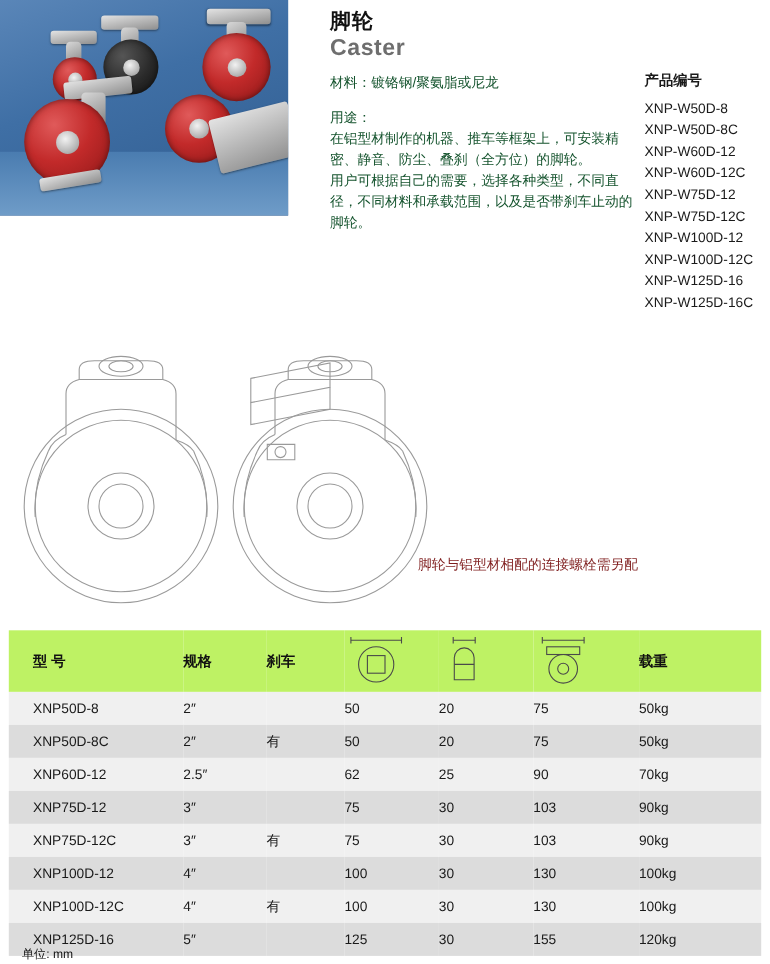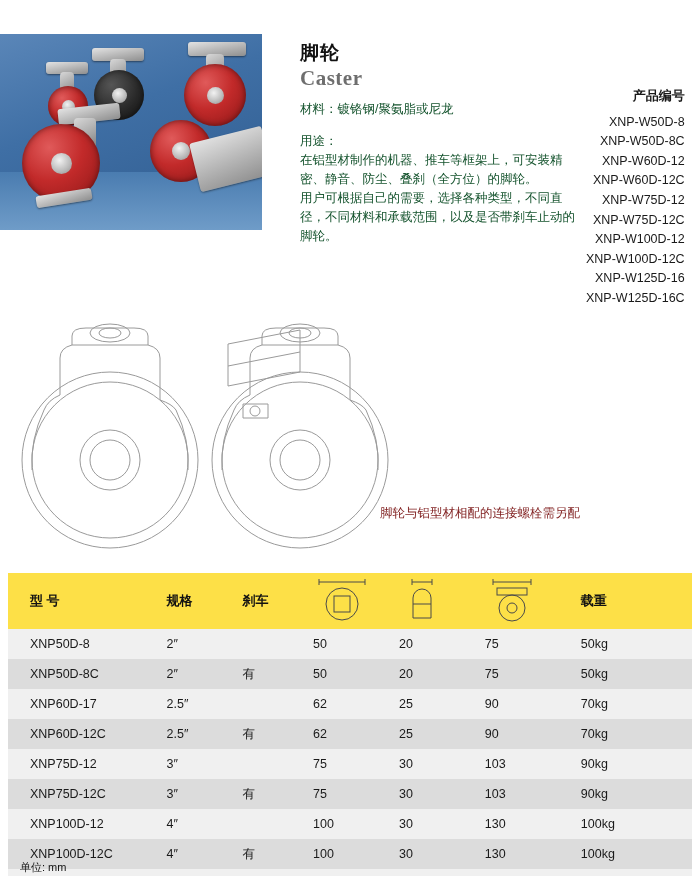"脚轮" .top-section { margin-top: 34px -> none }
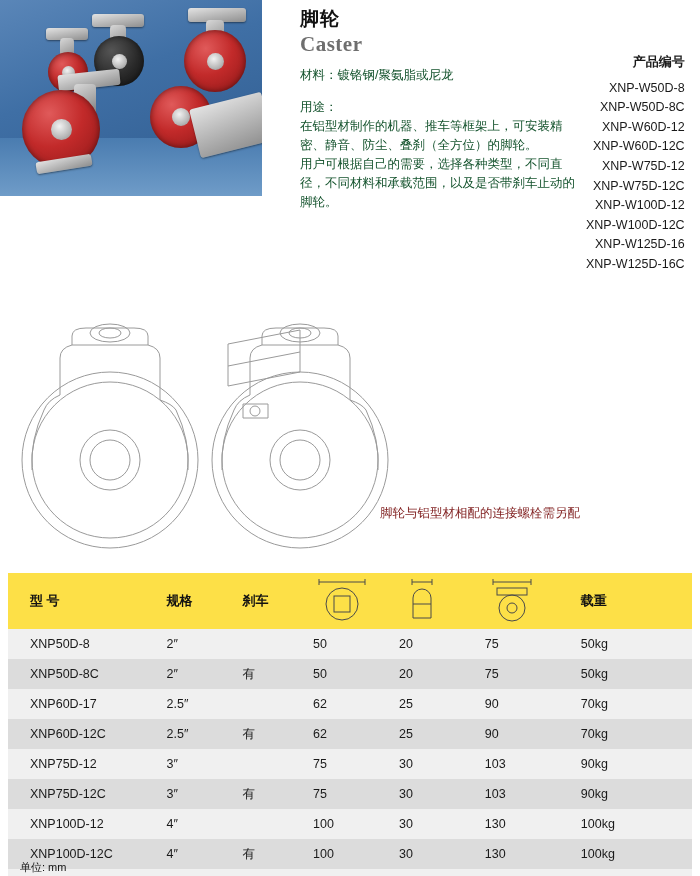"Caster" .title-en { font-family: Liberation Serif, serif -> none }
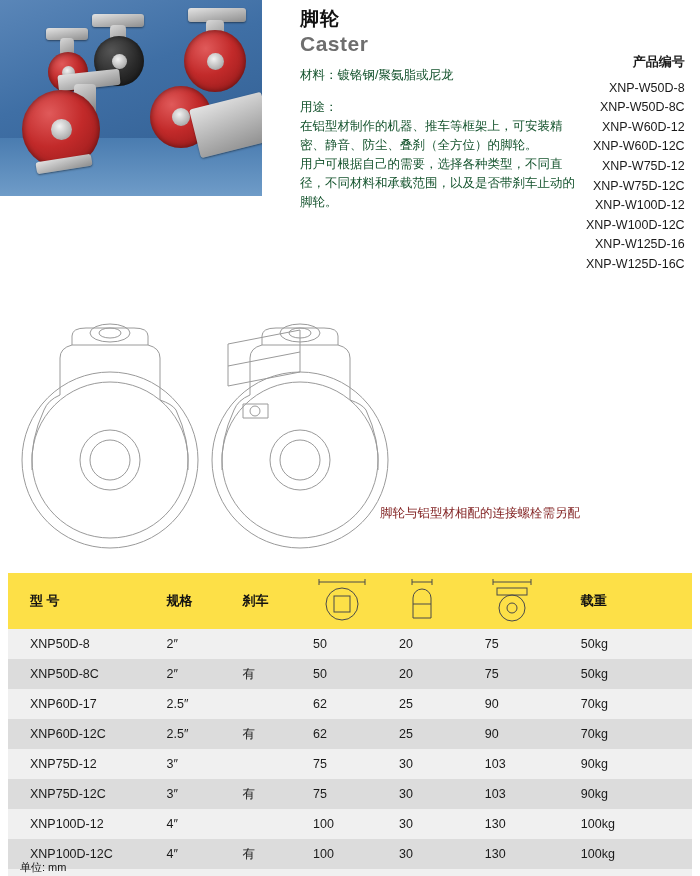"产品编号" .prodnum { text-align: right -> none; top: 52px -> 63px }
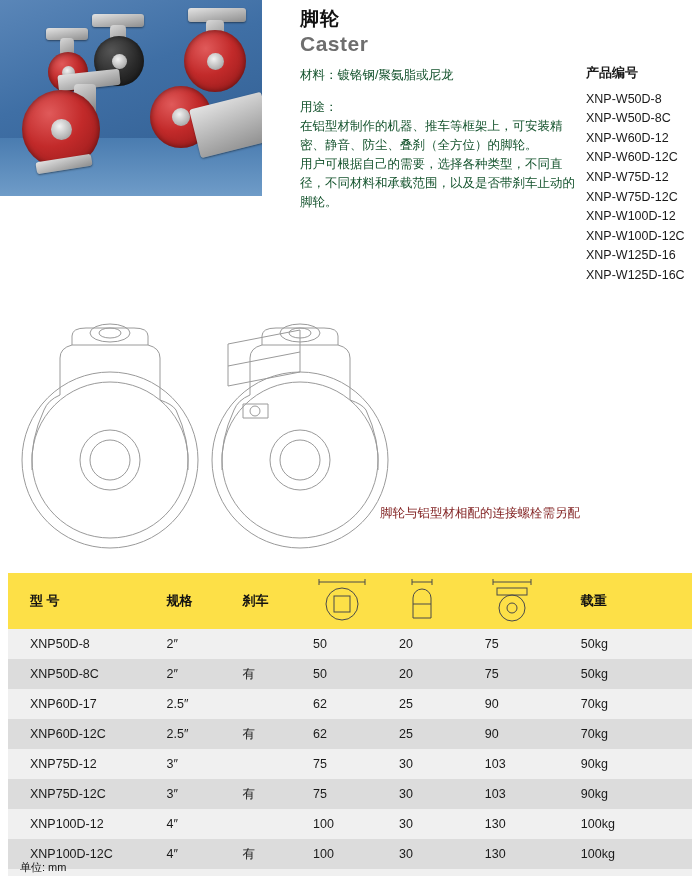"型 号" table.spec thead th { background: #fde047 -> #bef264 }
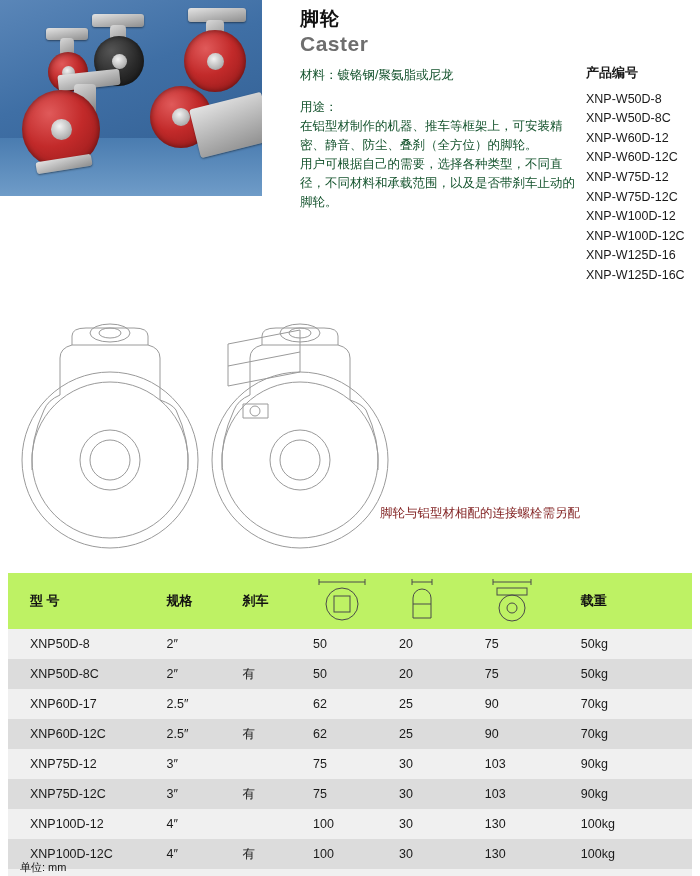"XNP60D-17" td.c-model { text: XNP60D-17 -> XNP60D-12 }
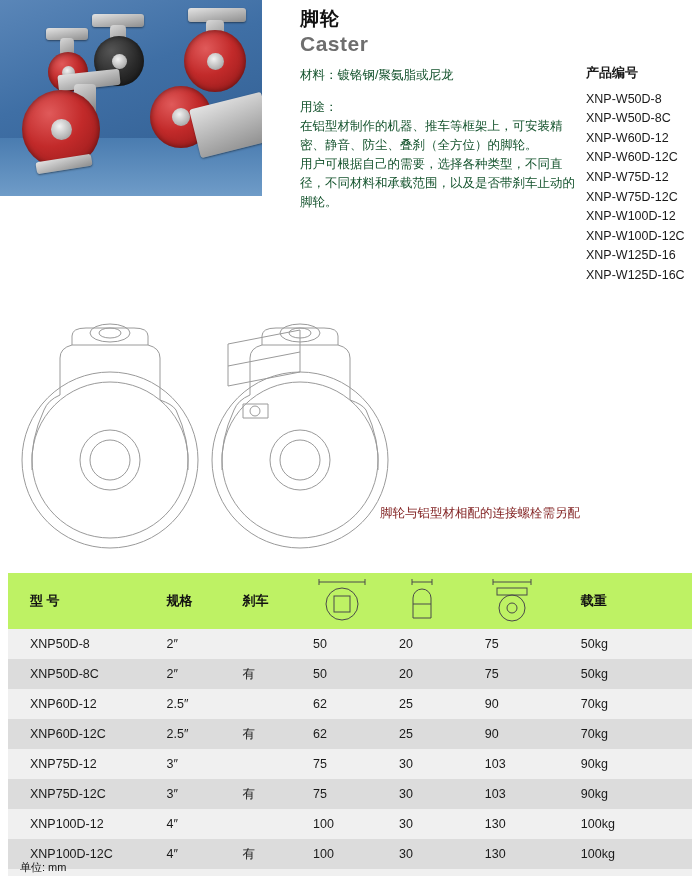"XNP60D-12C" tr { html: <tr> <td>XNP60D-12C</td> <td>2.5″</td> <td>有</td> <td>62</td> <td>25</td> <td>90</td> <td>70kg</td> </tr> -> none }
